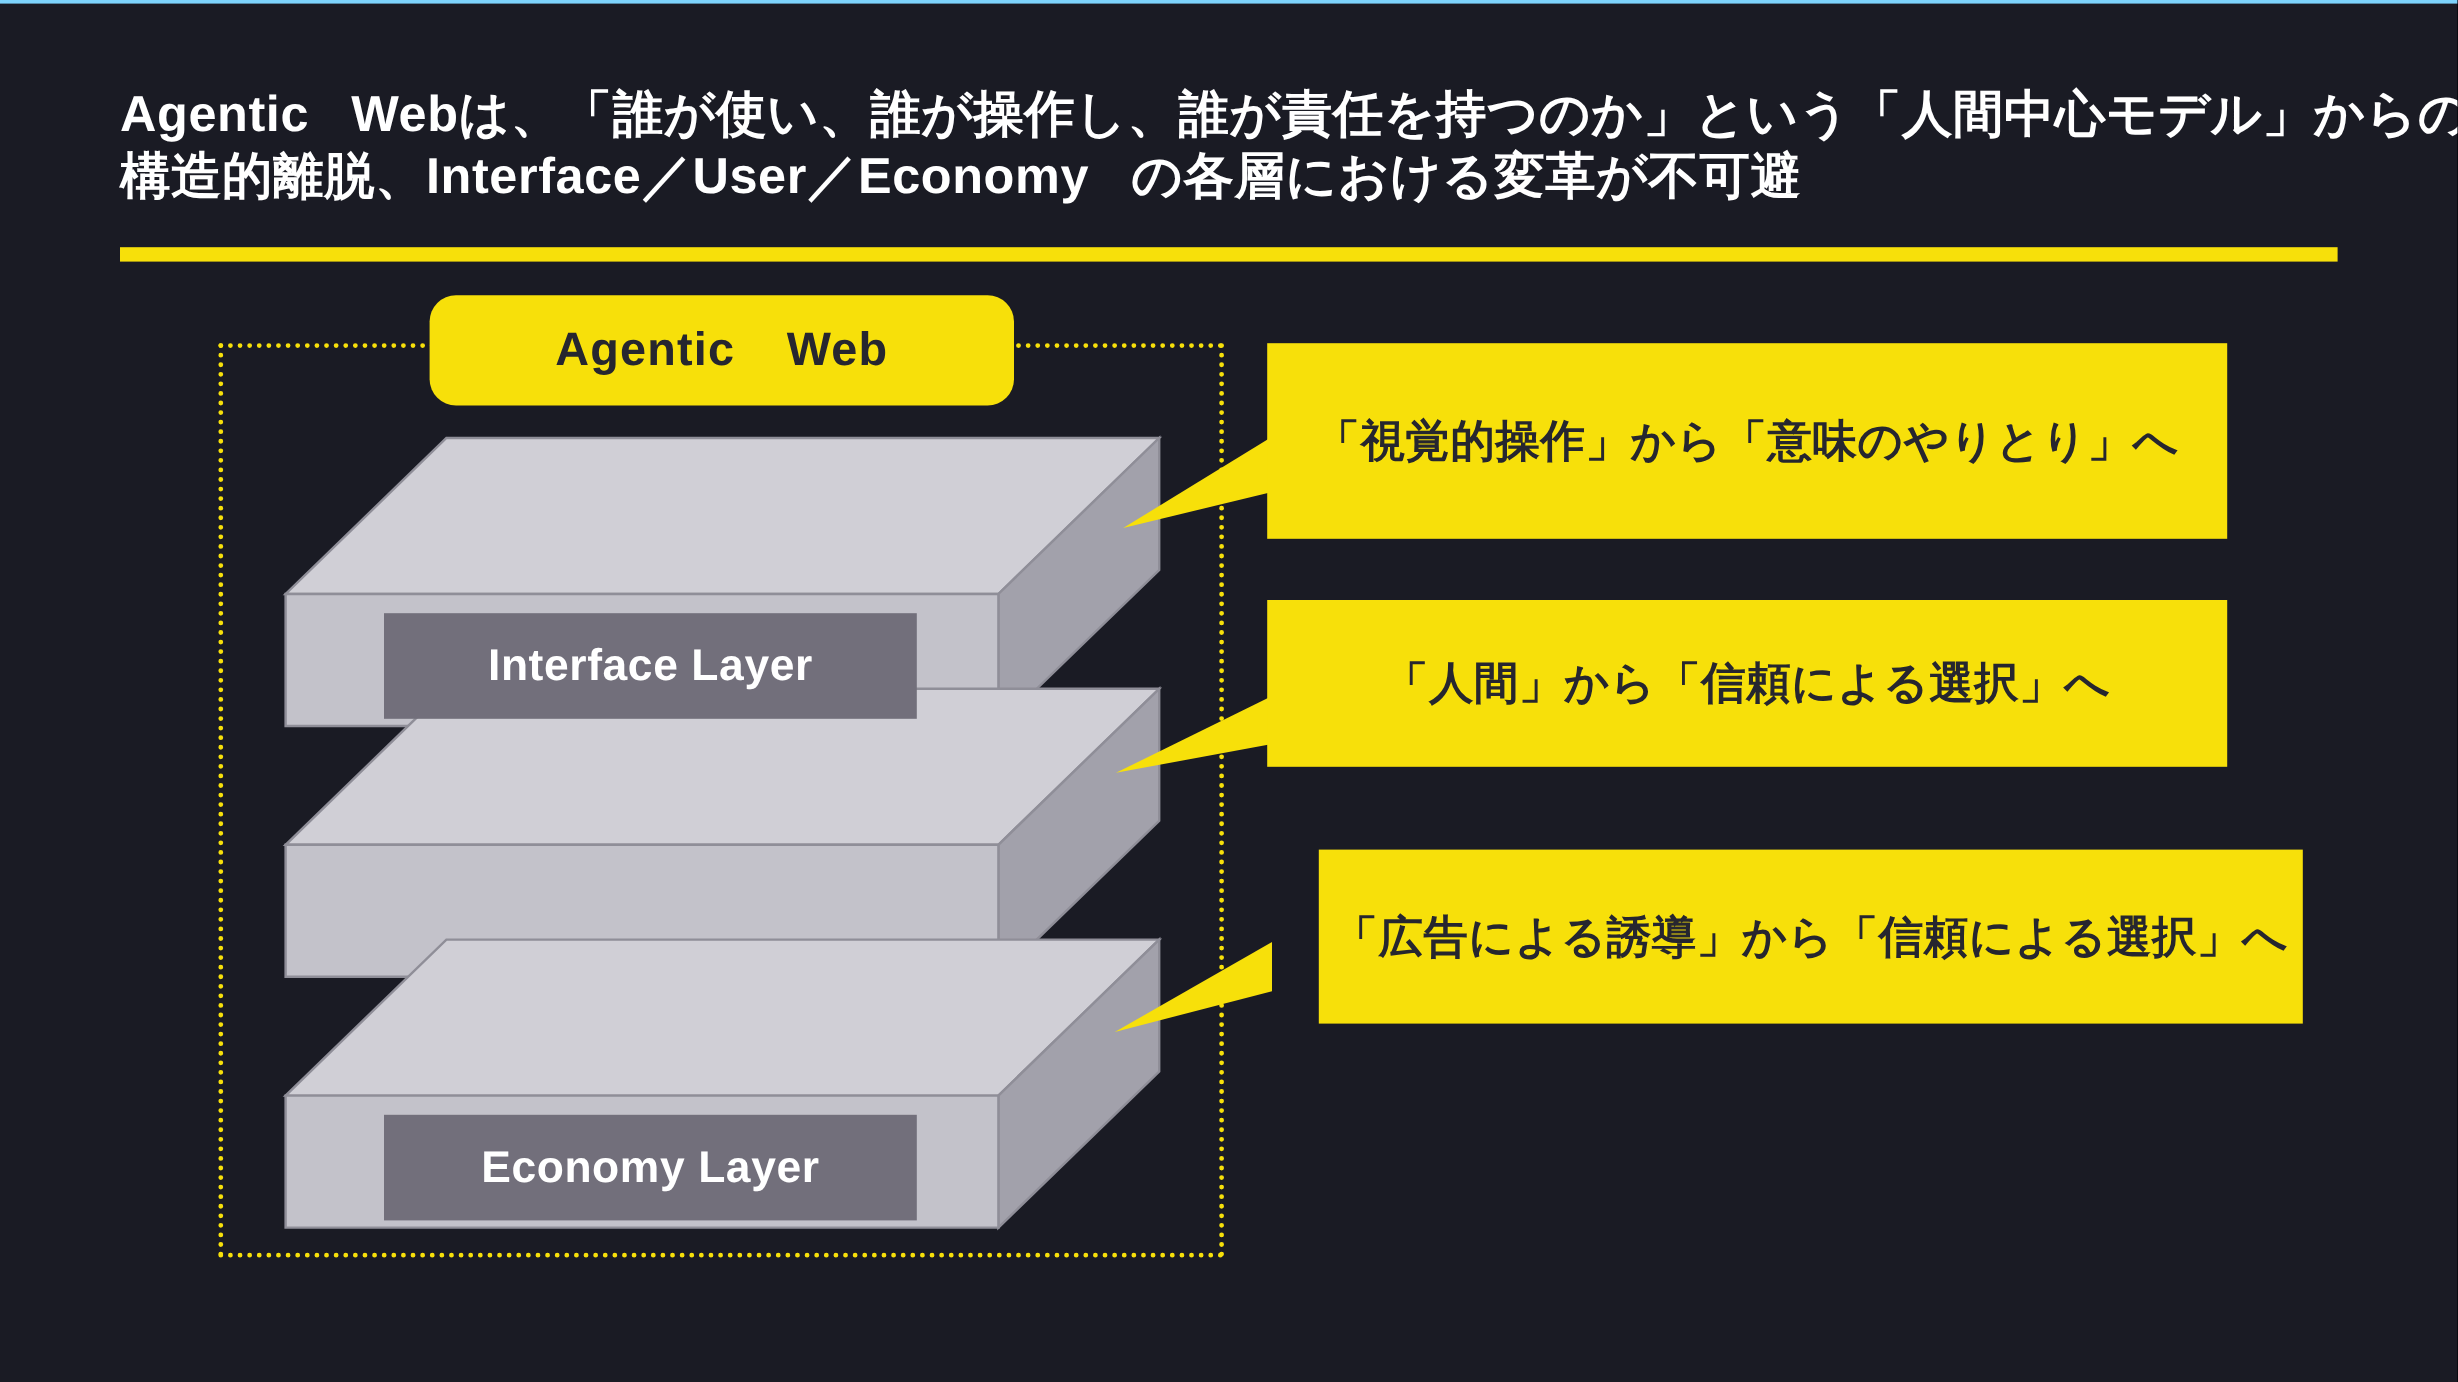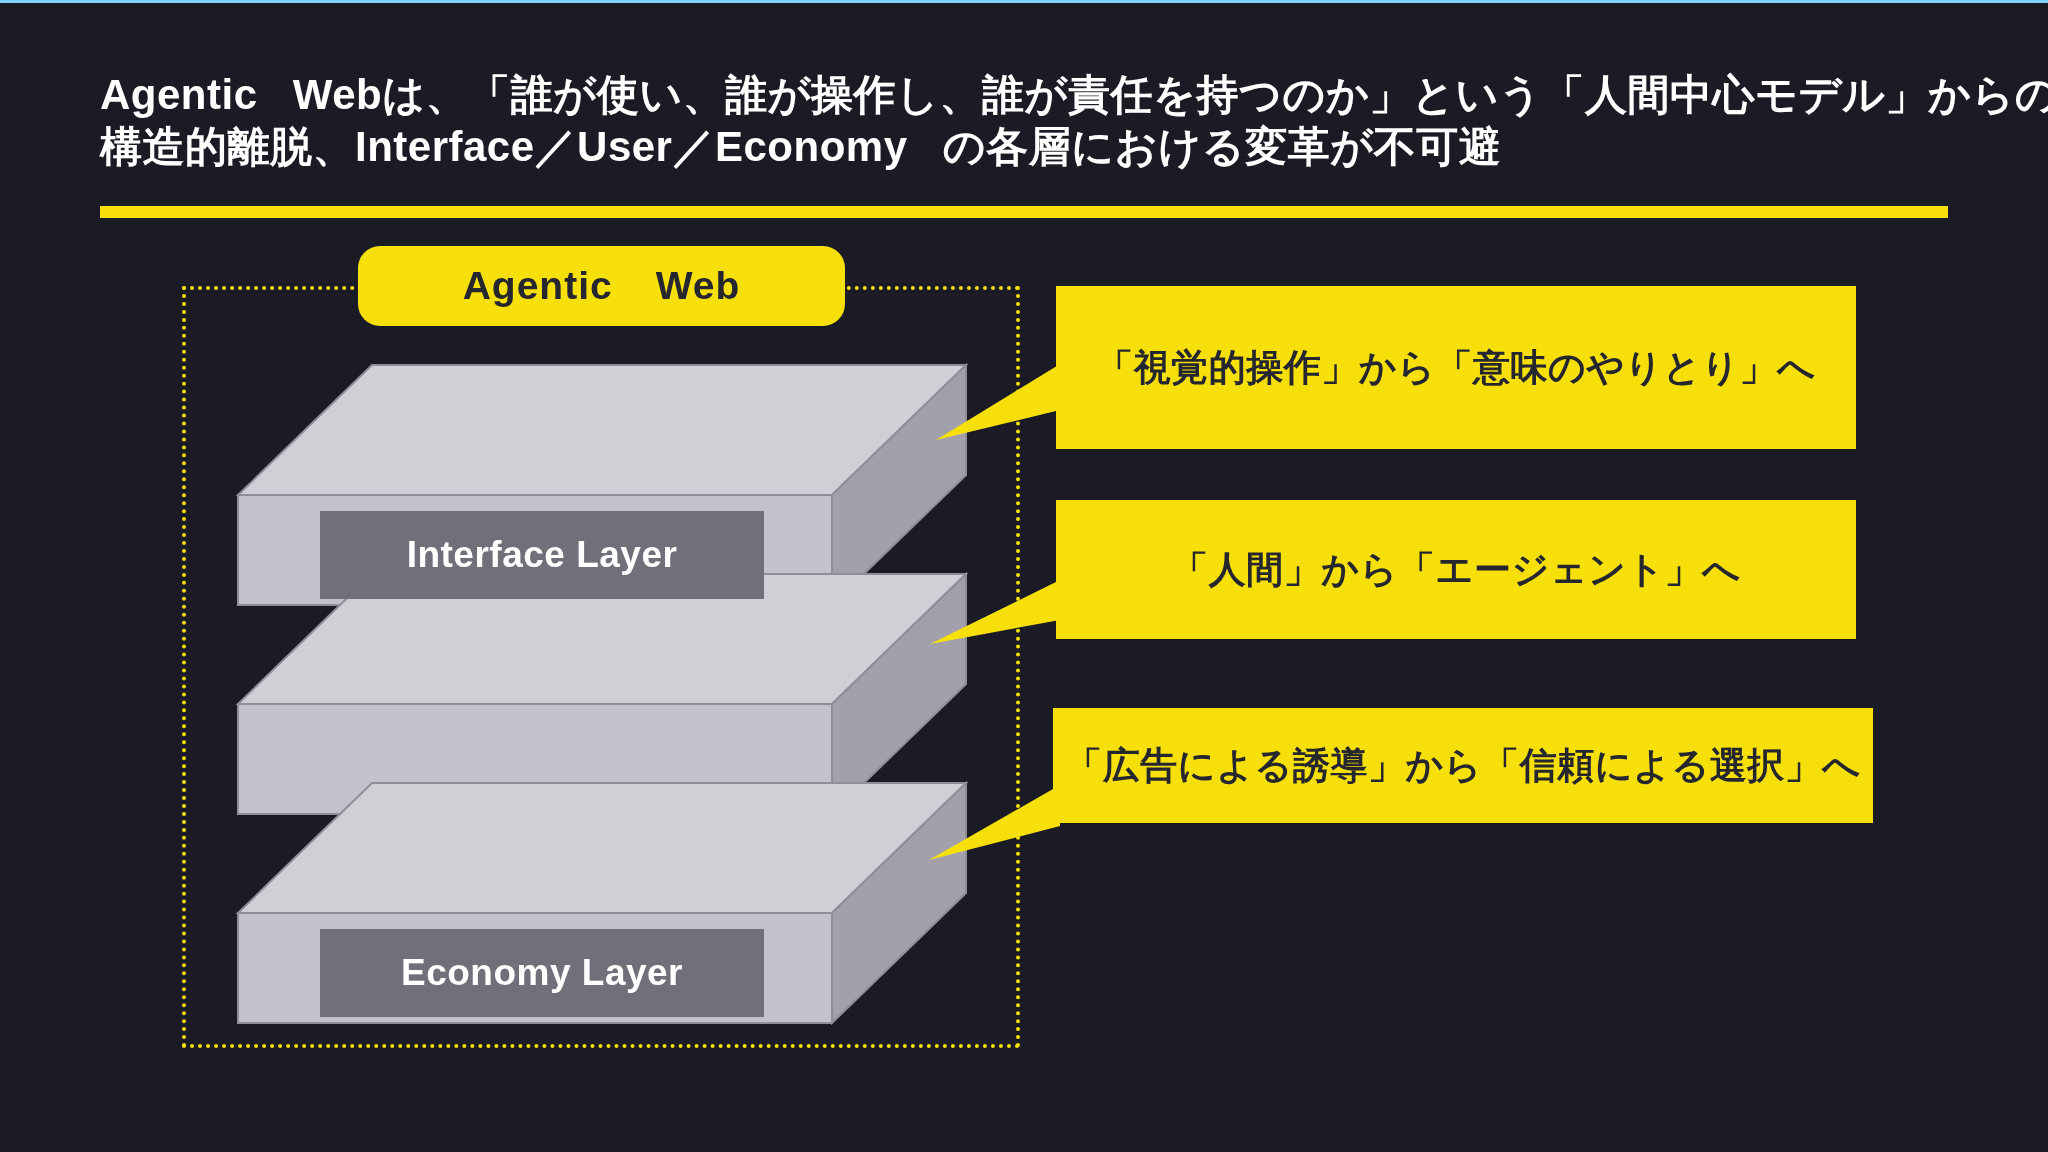"Agentic Web" .aw-chip { height: 80px -> 92px }
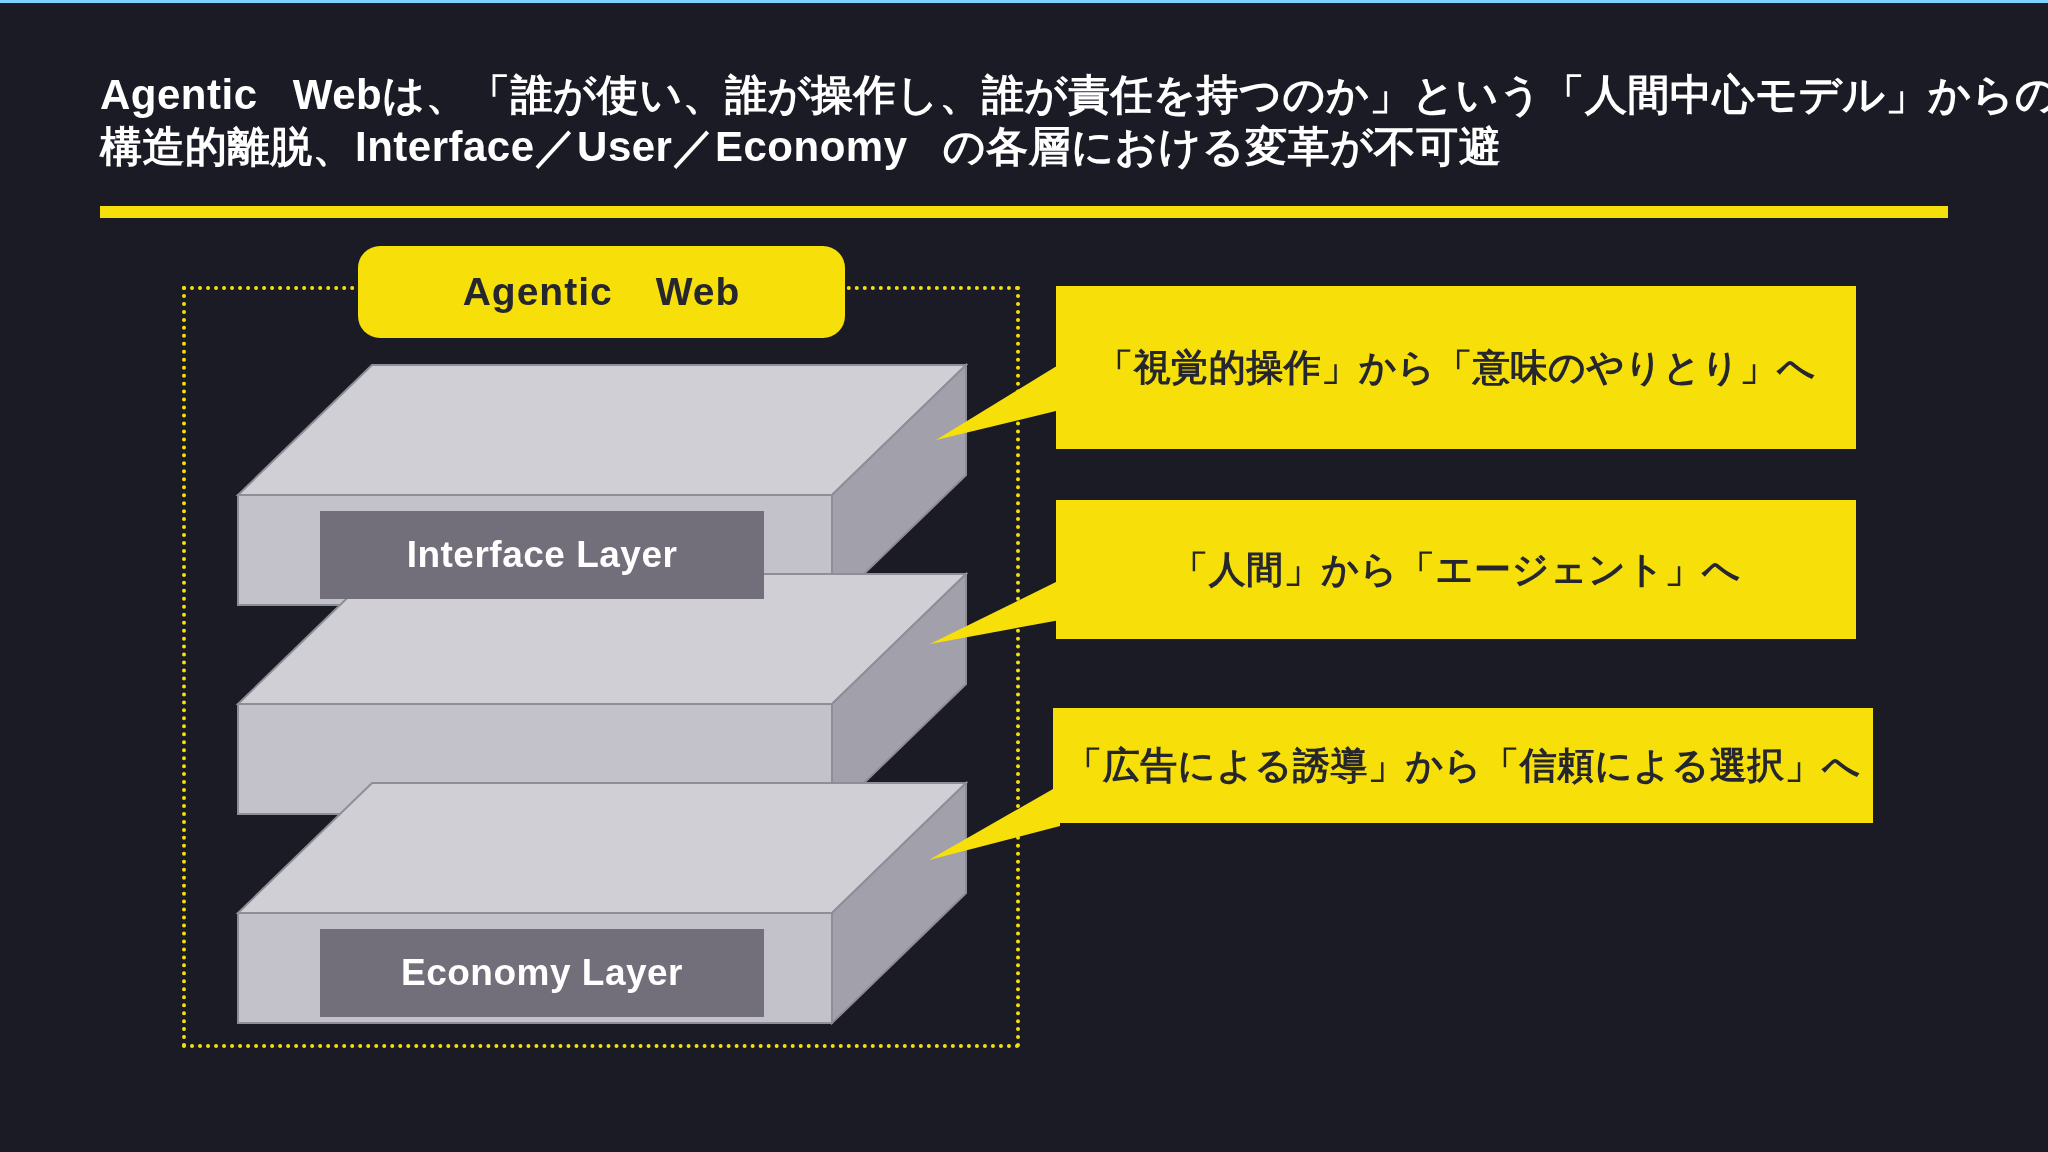"「人間」から「エージェント」へ" span { text: エージェント -> 信頼による選択 }
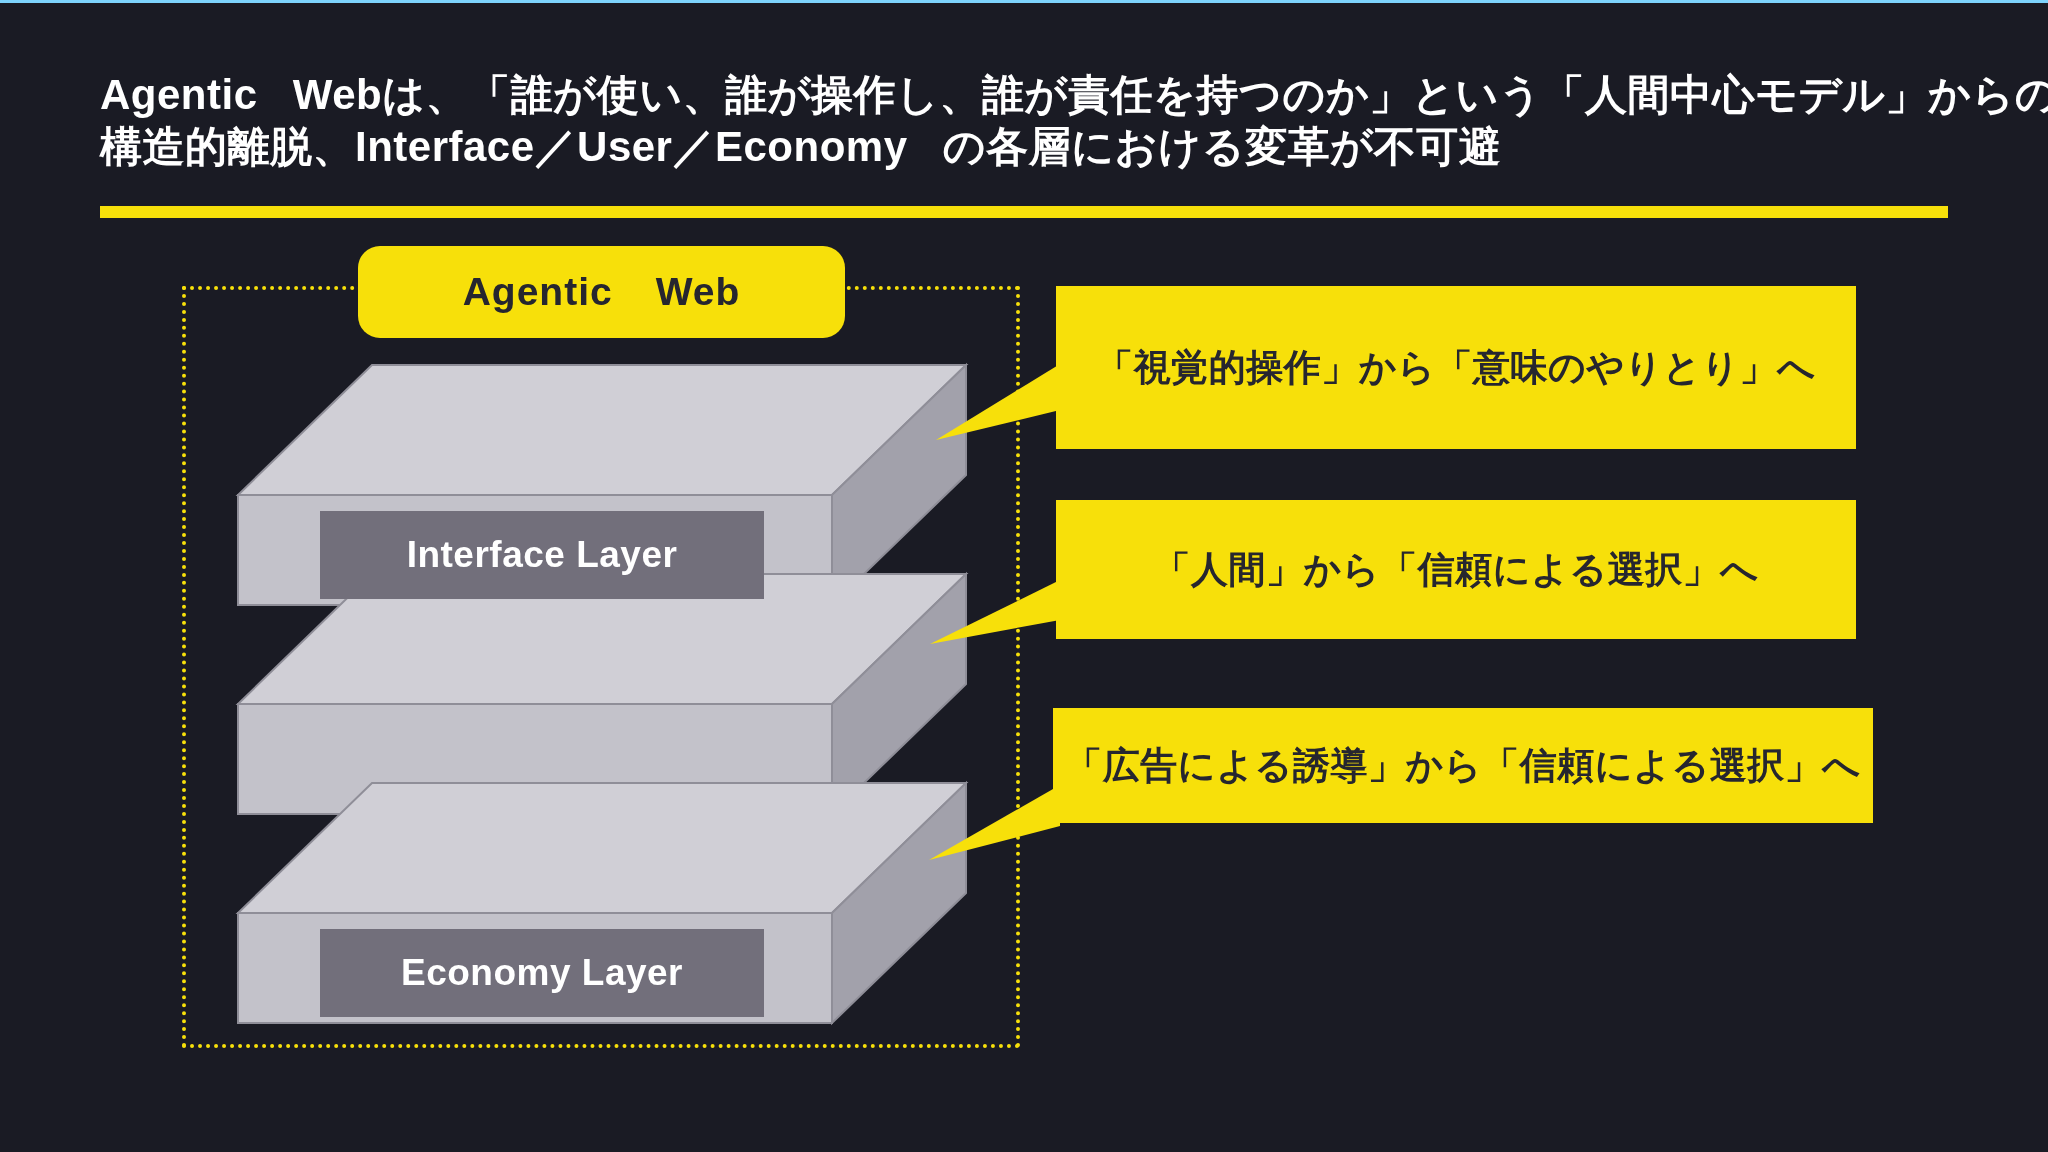"「広告による誘導」から「信頼による選択」へ" #callout-2 { height: 115px -> 145px; left: 1053px -> 1099px }
